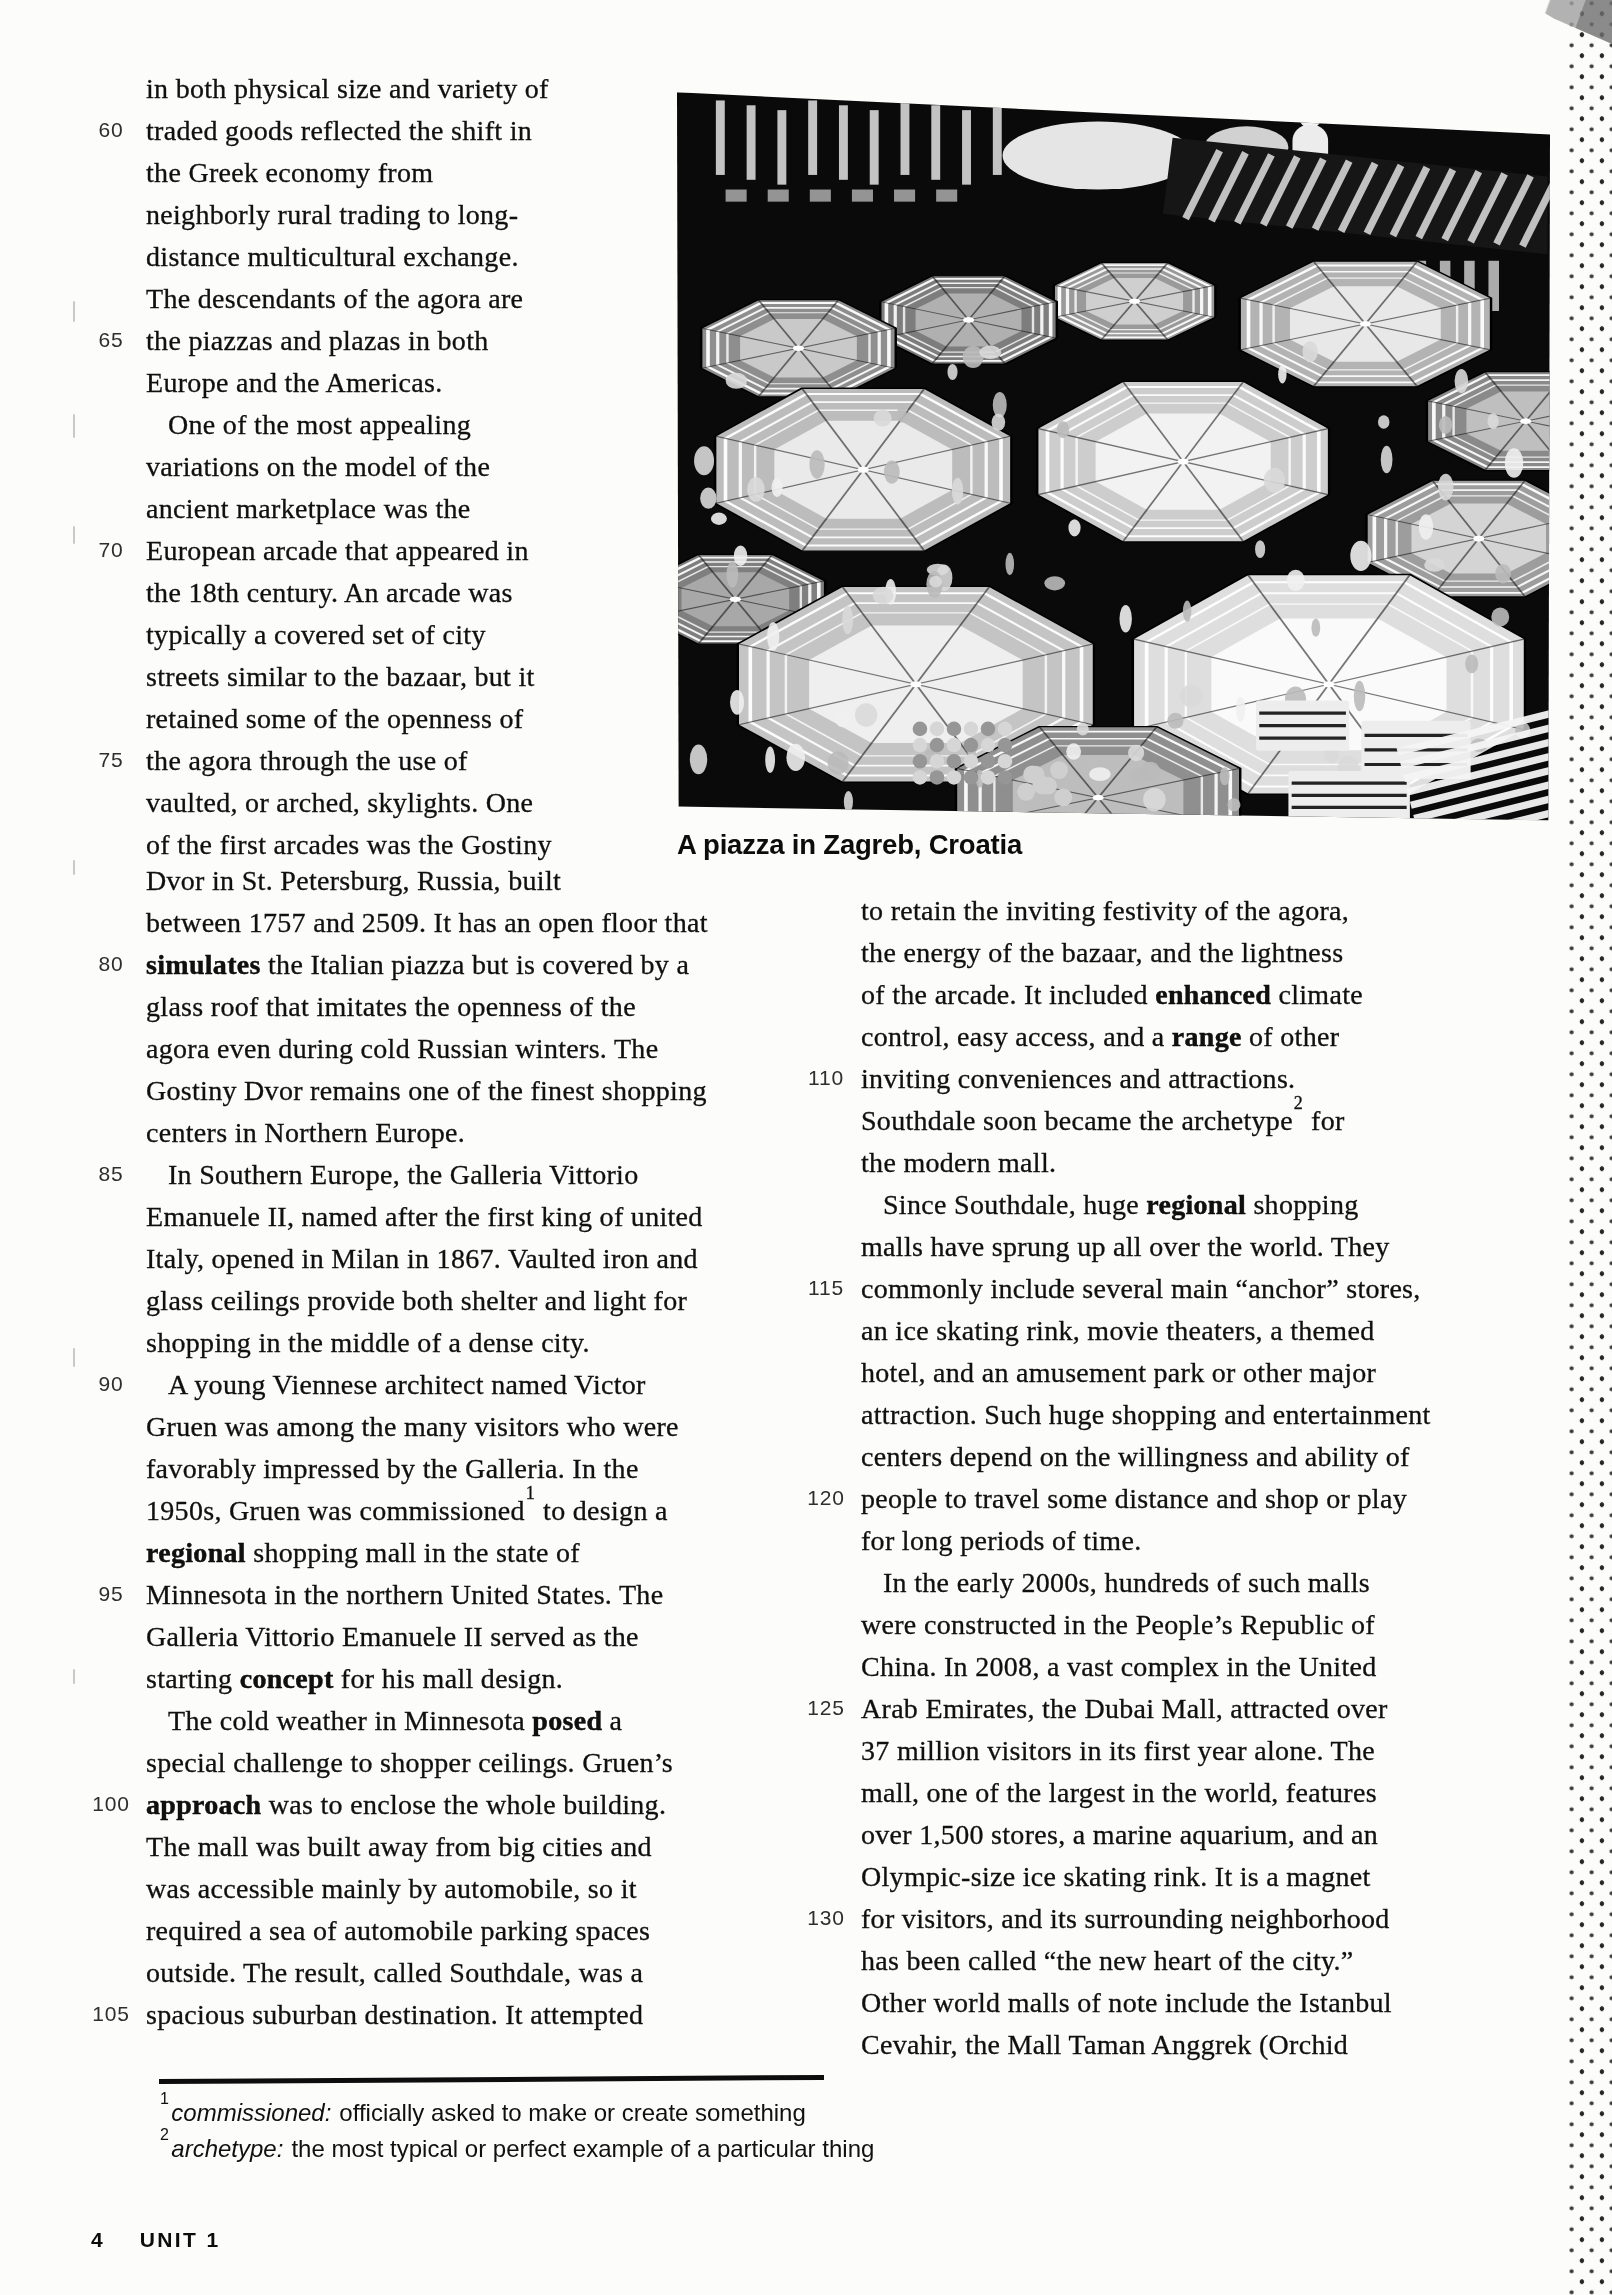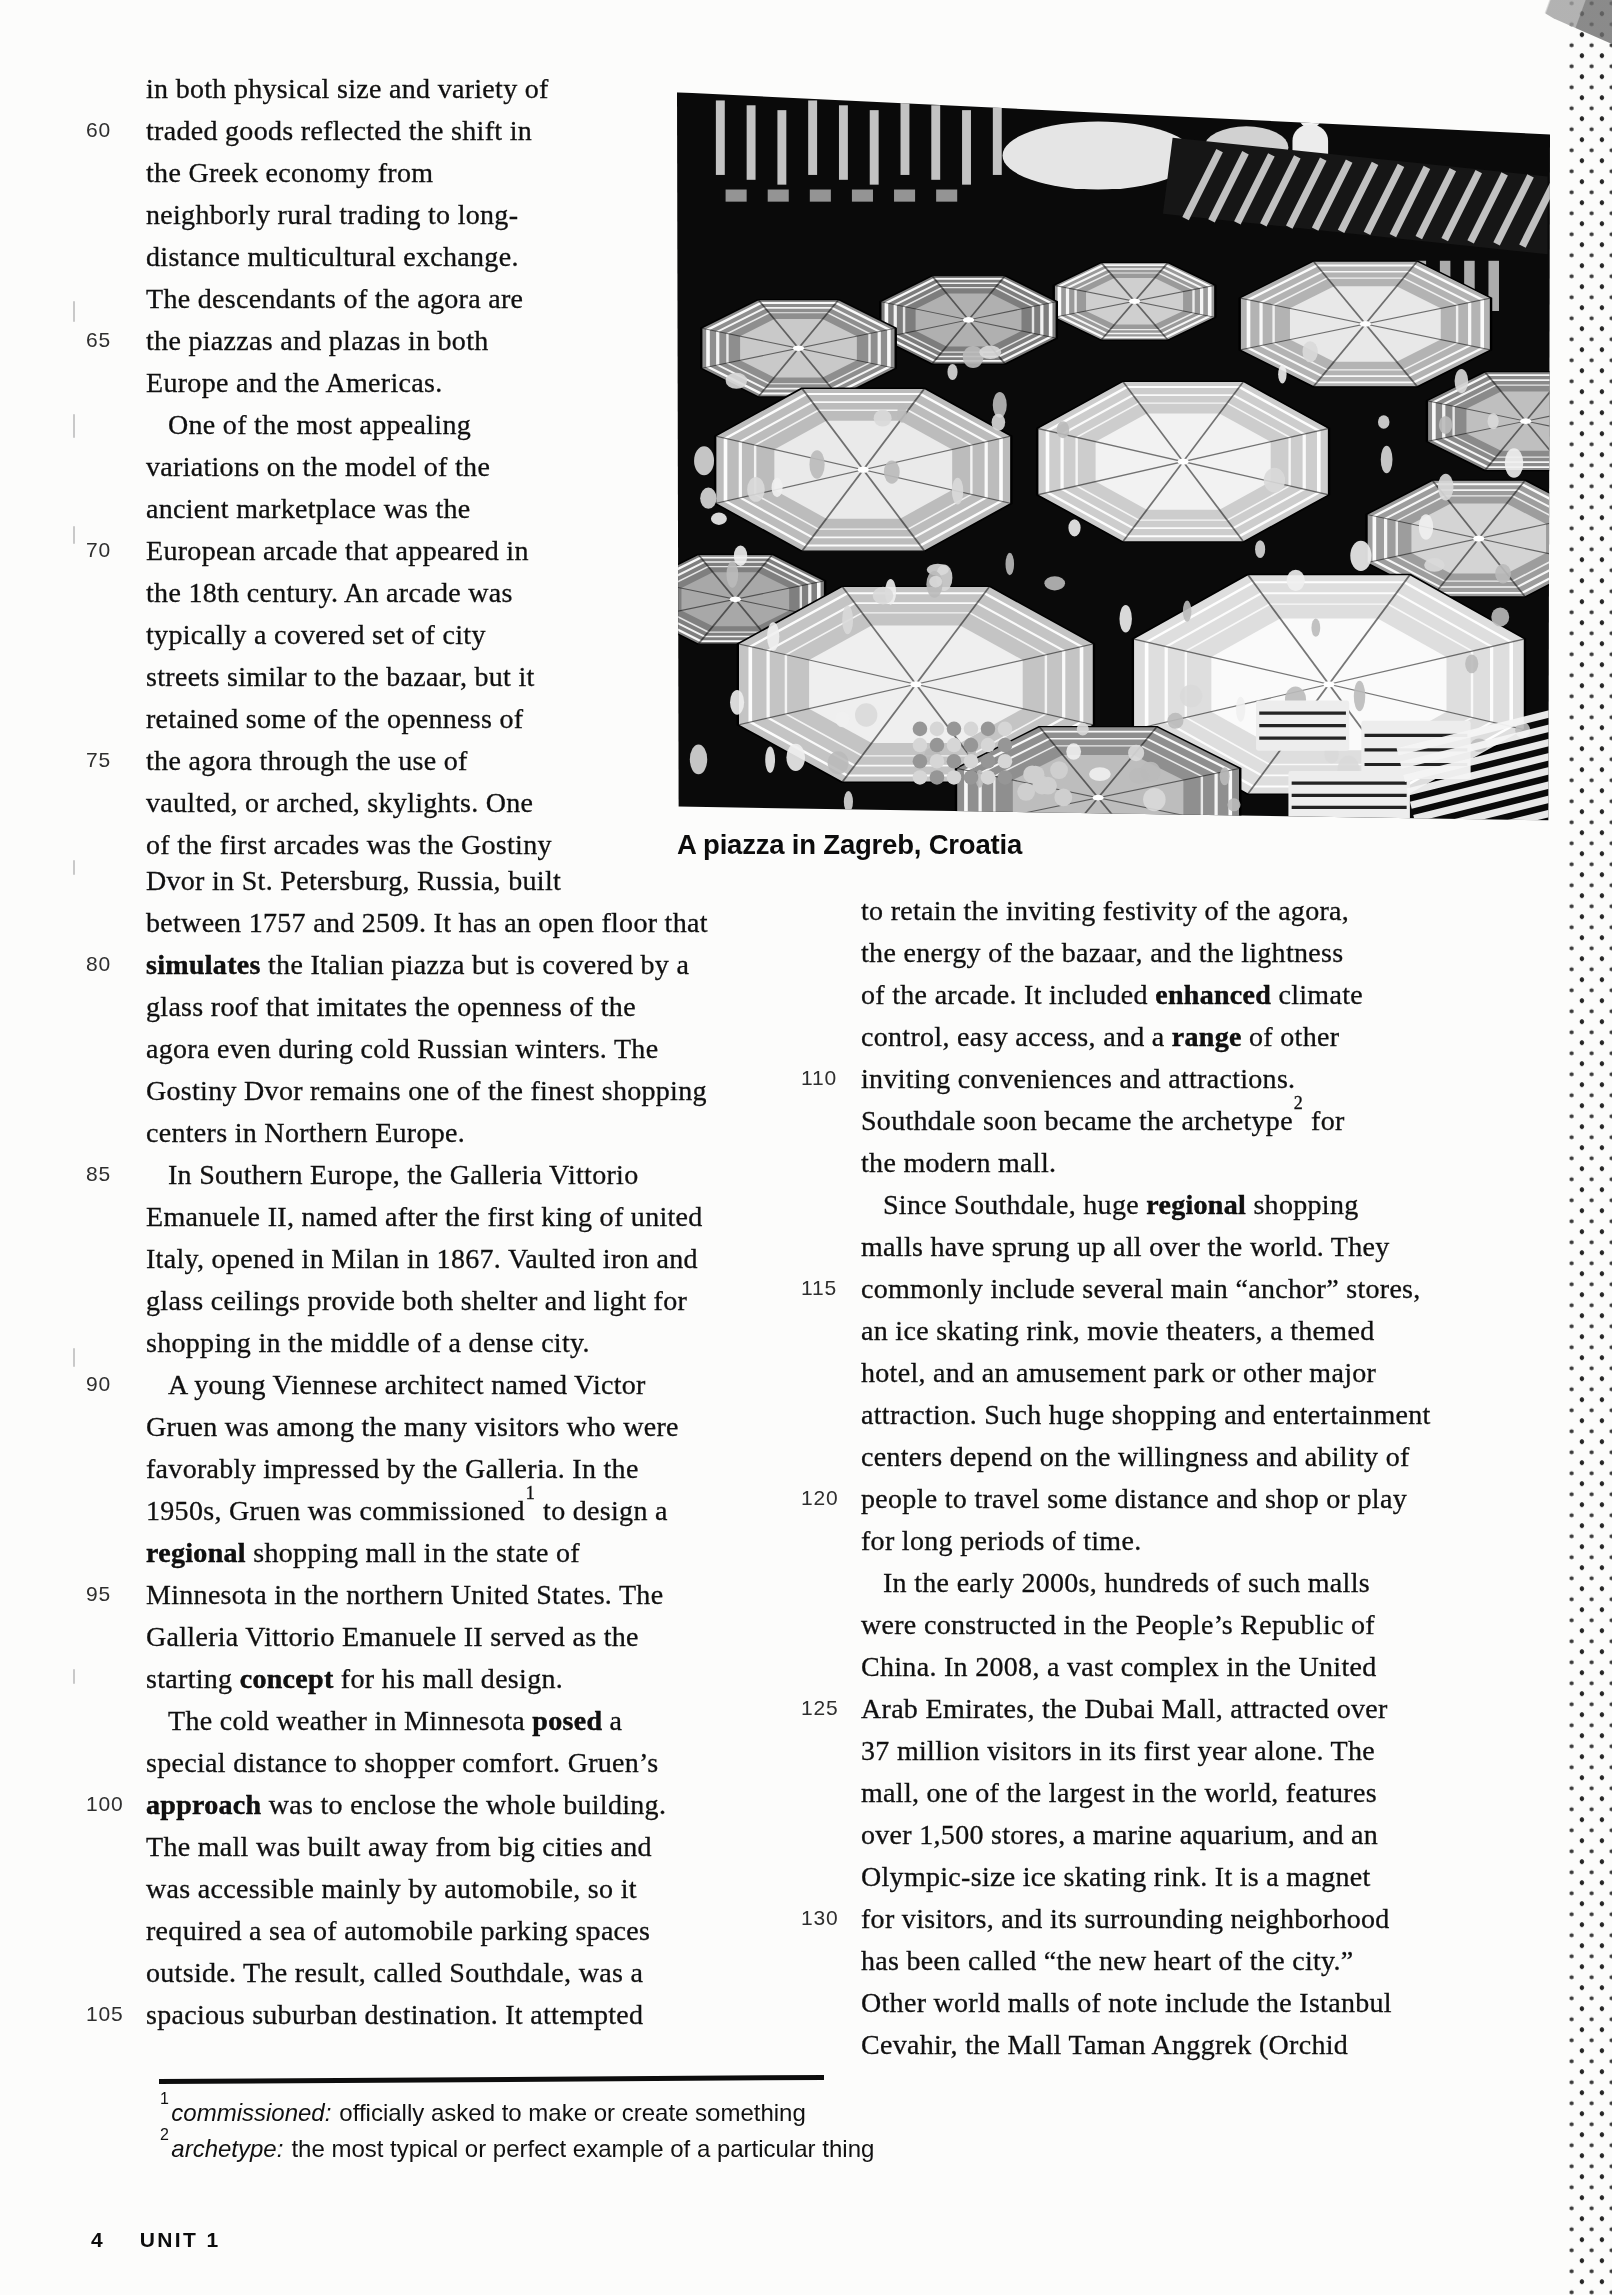"60" .lnum { text-align: left -> center }
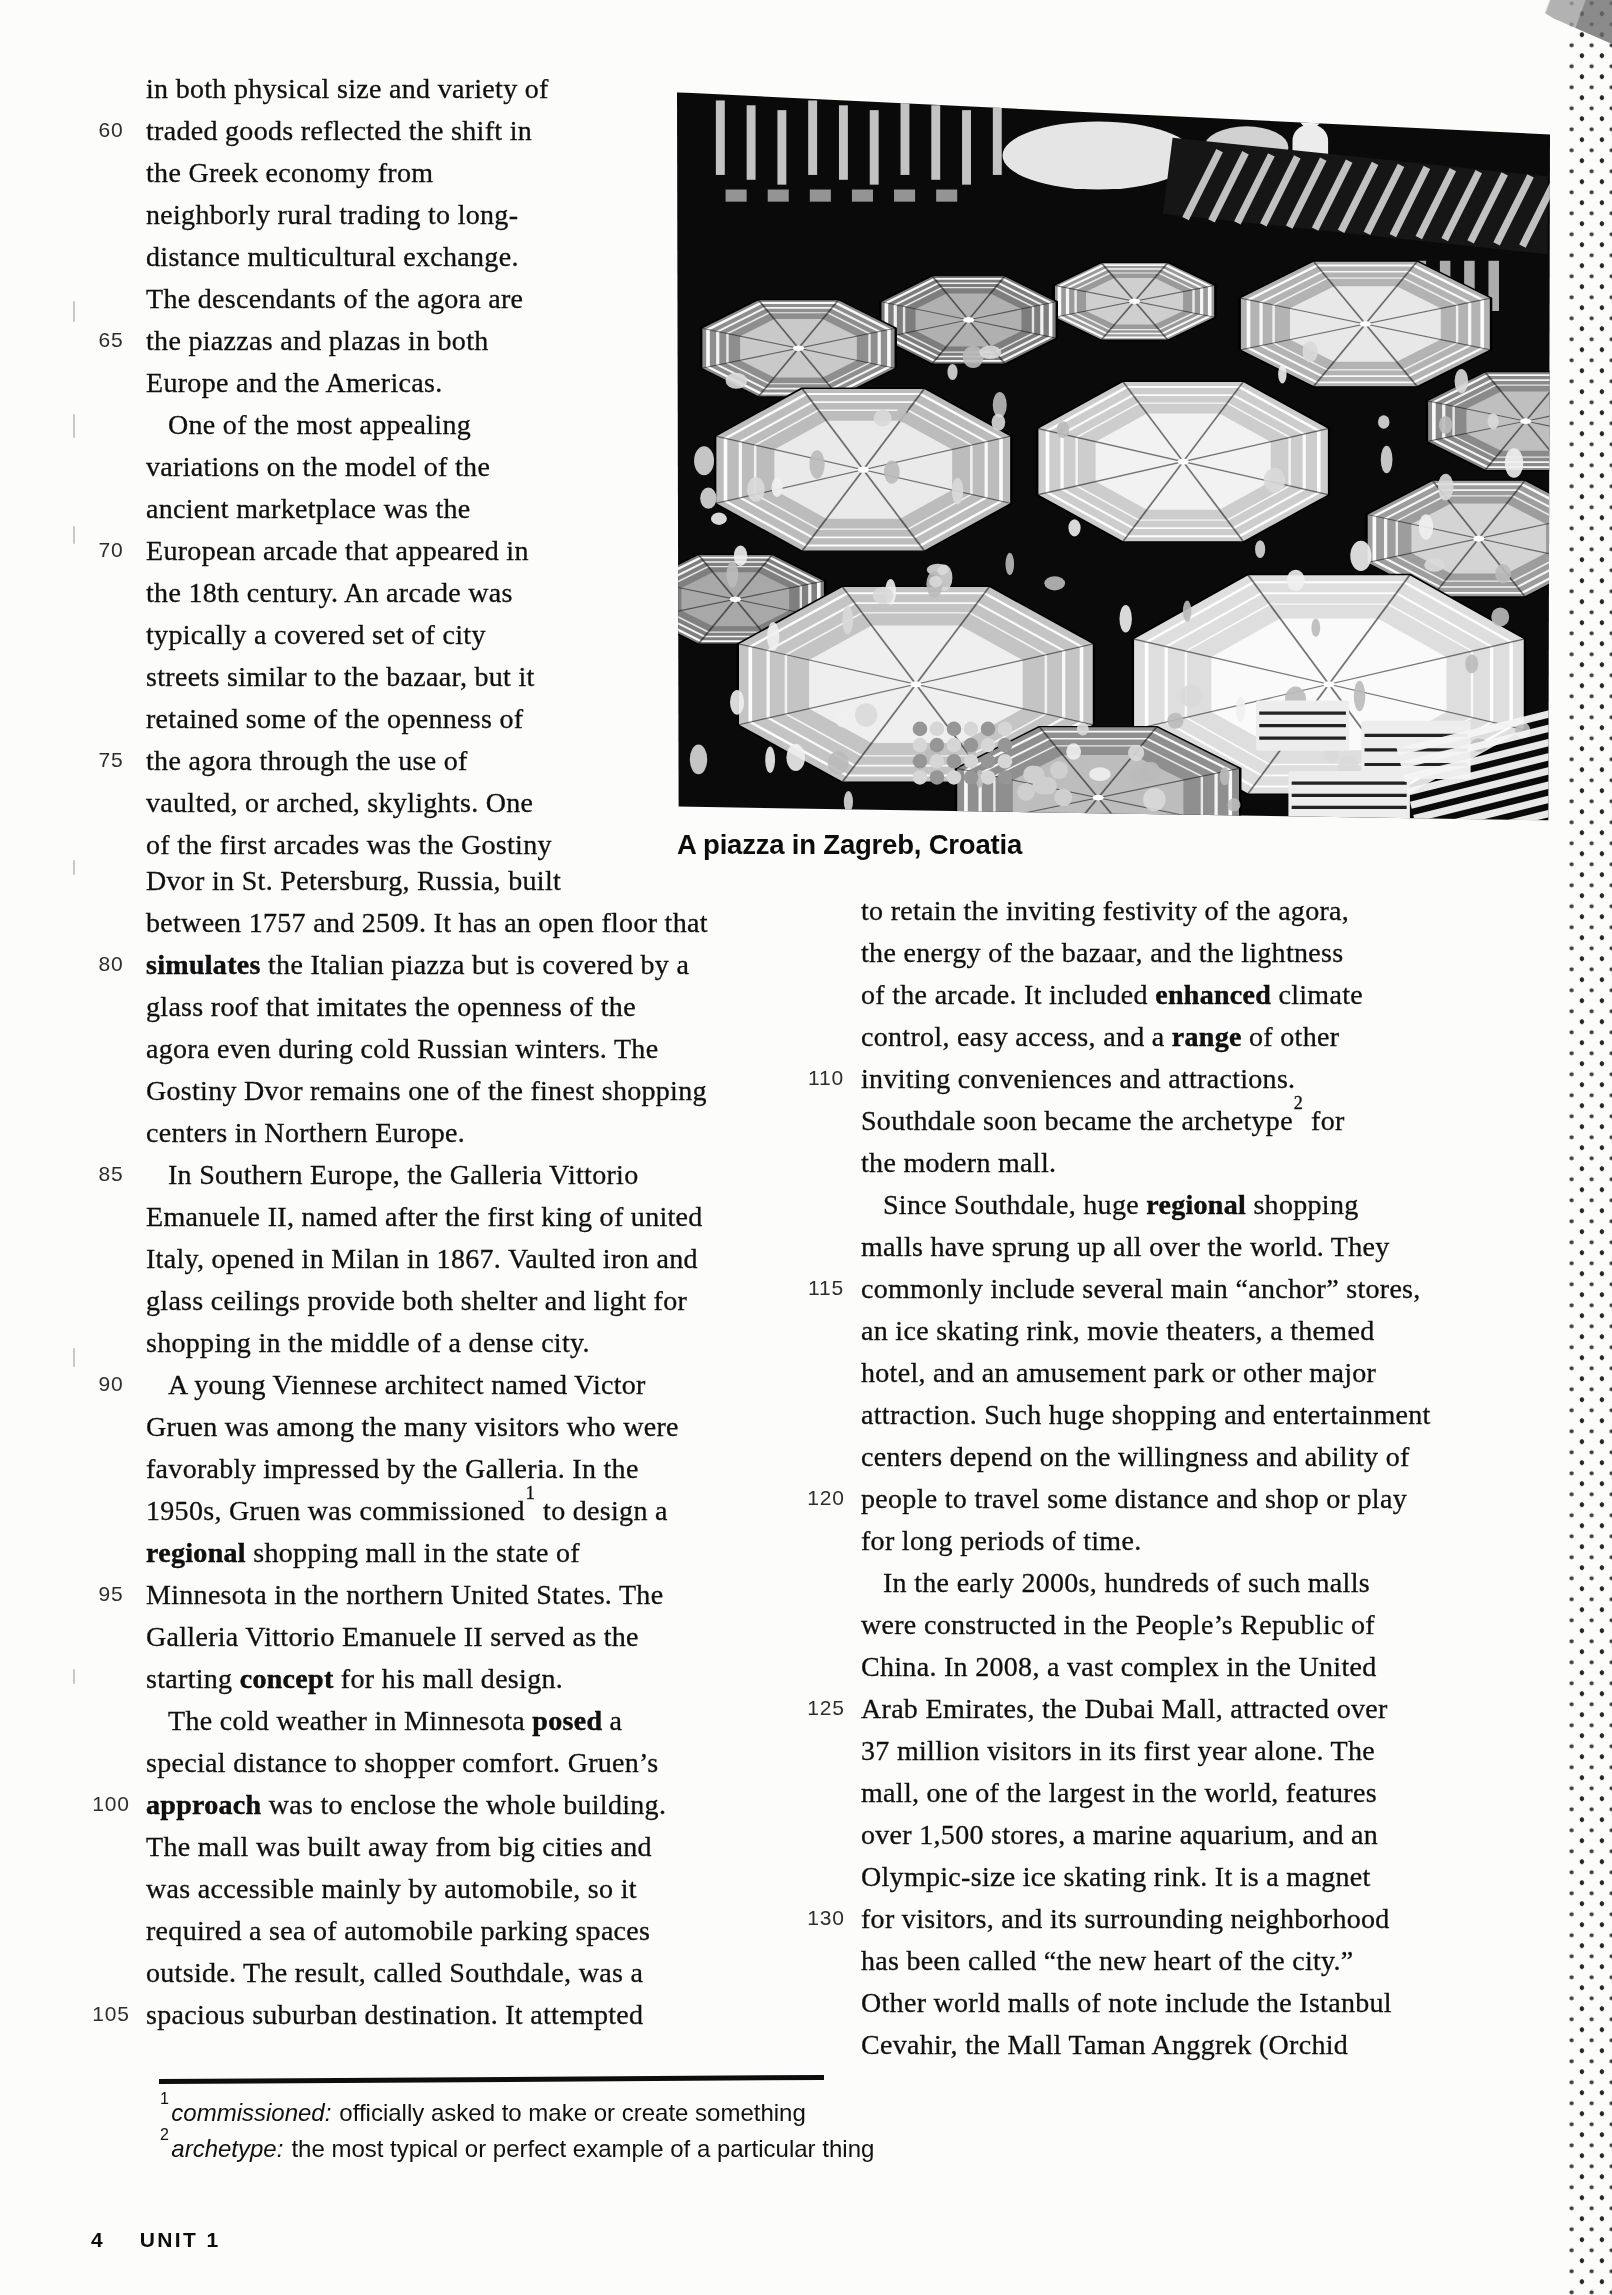"special distance to shopper comfort." span { text: distance to shopper comfort -> challenge to shopper ceilings }
